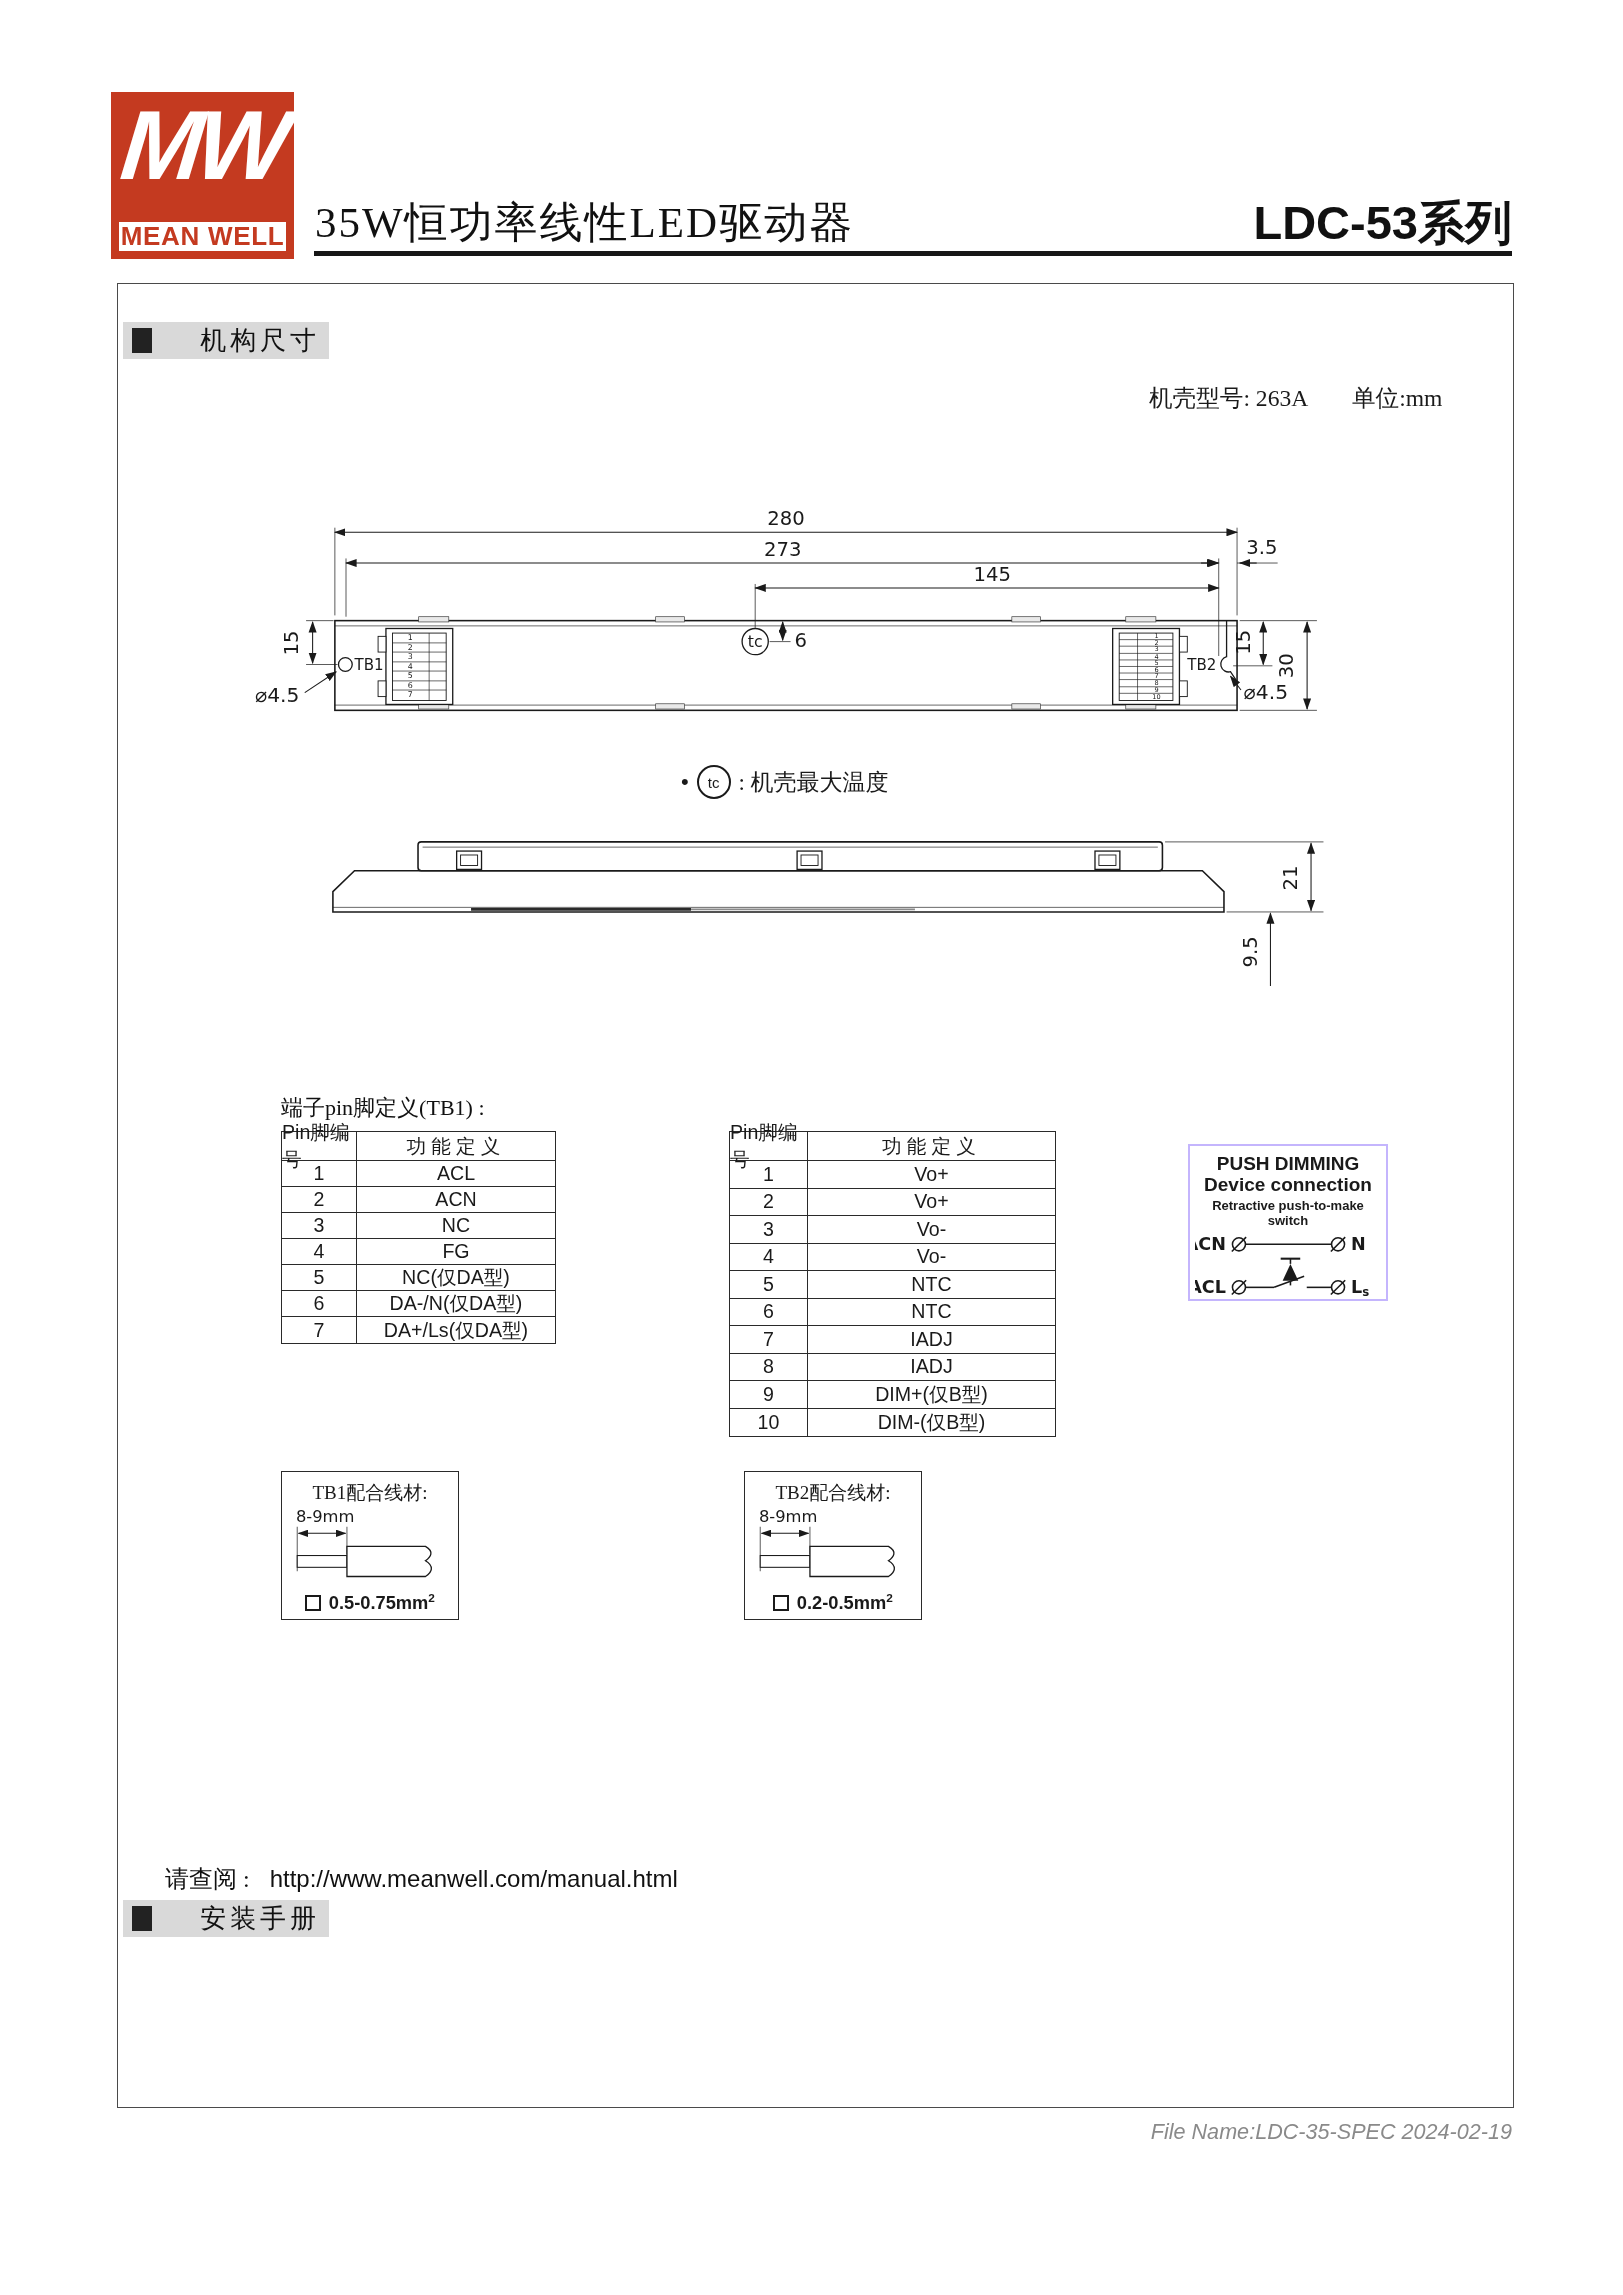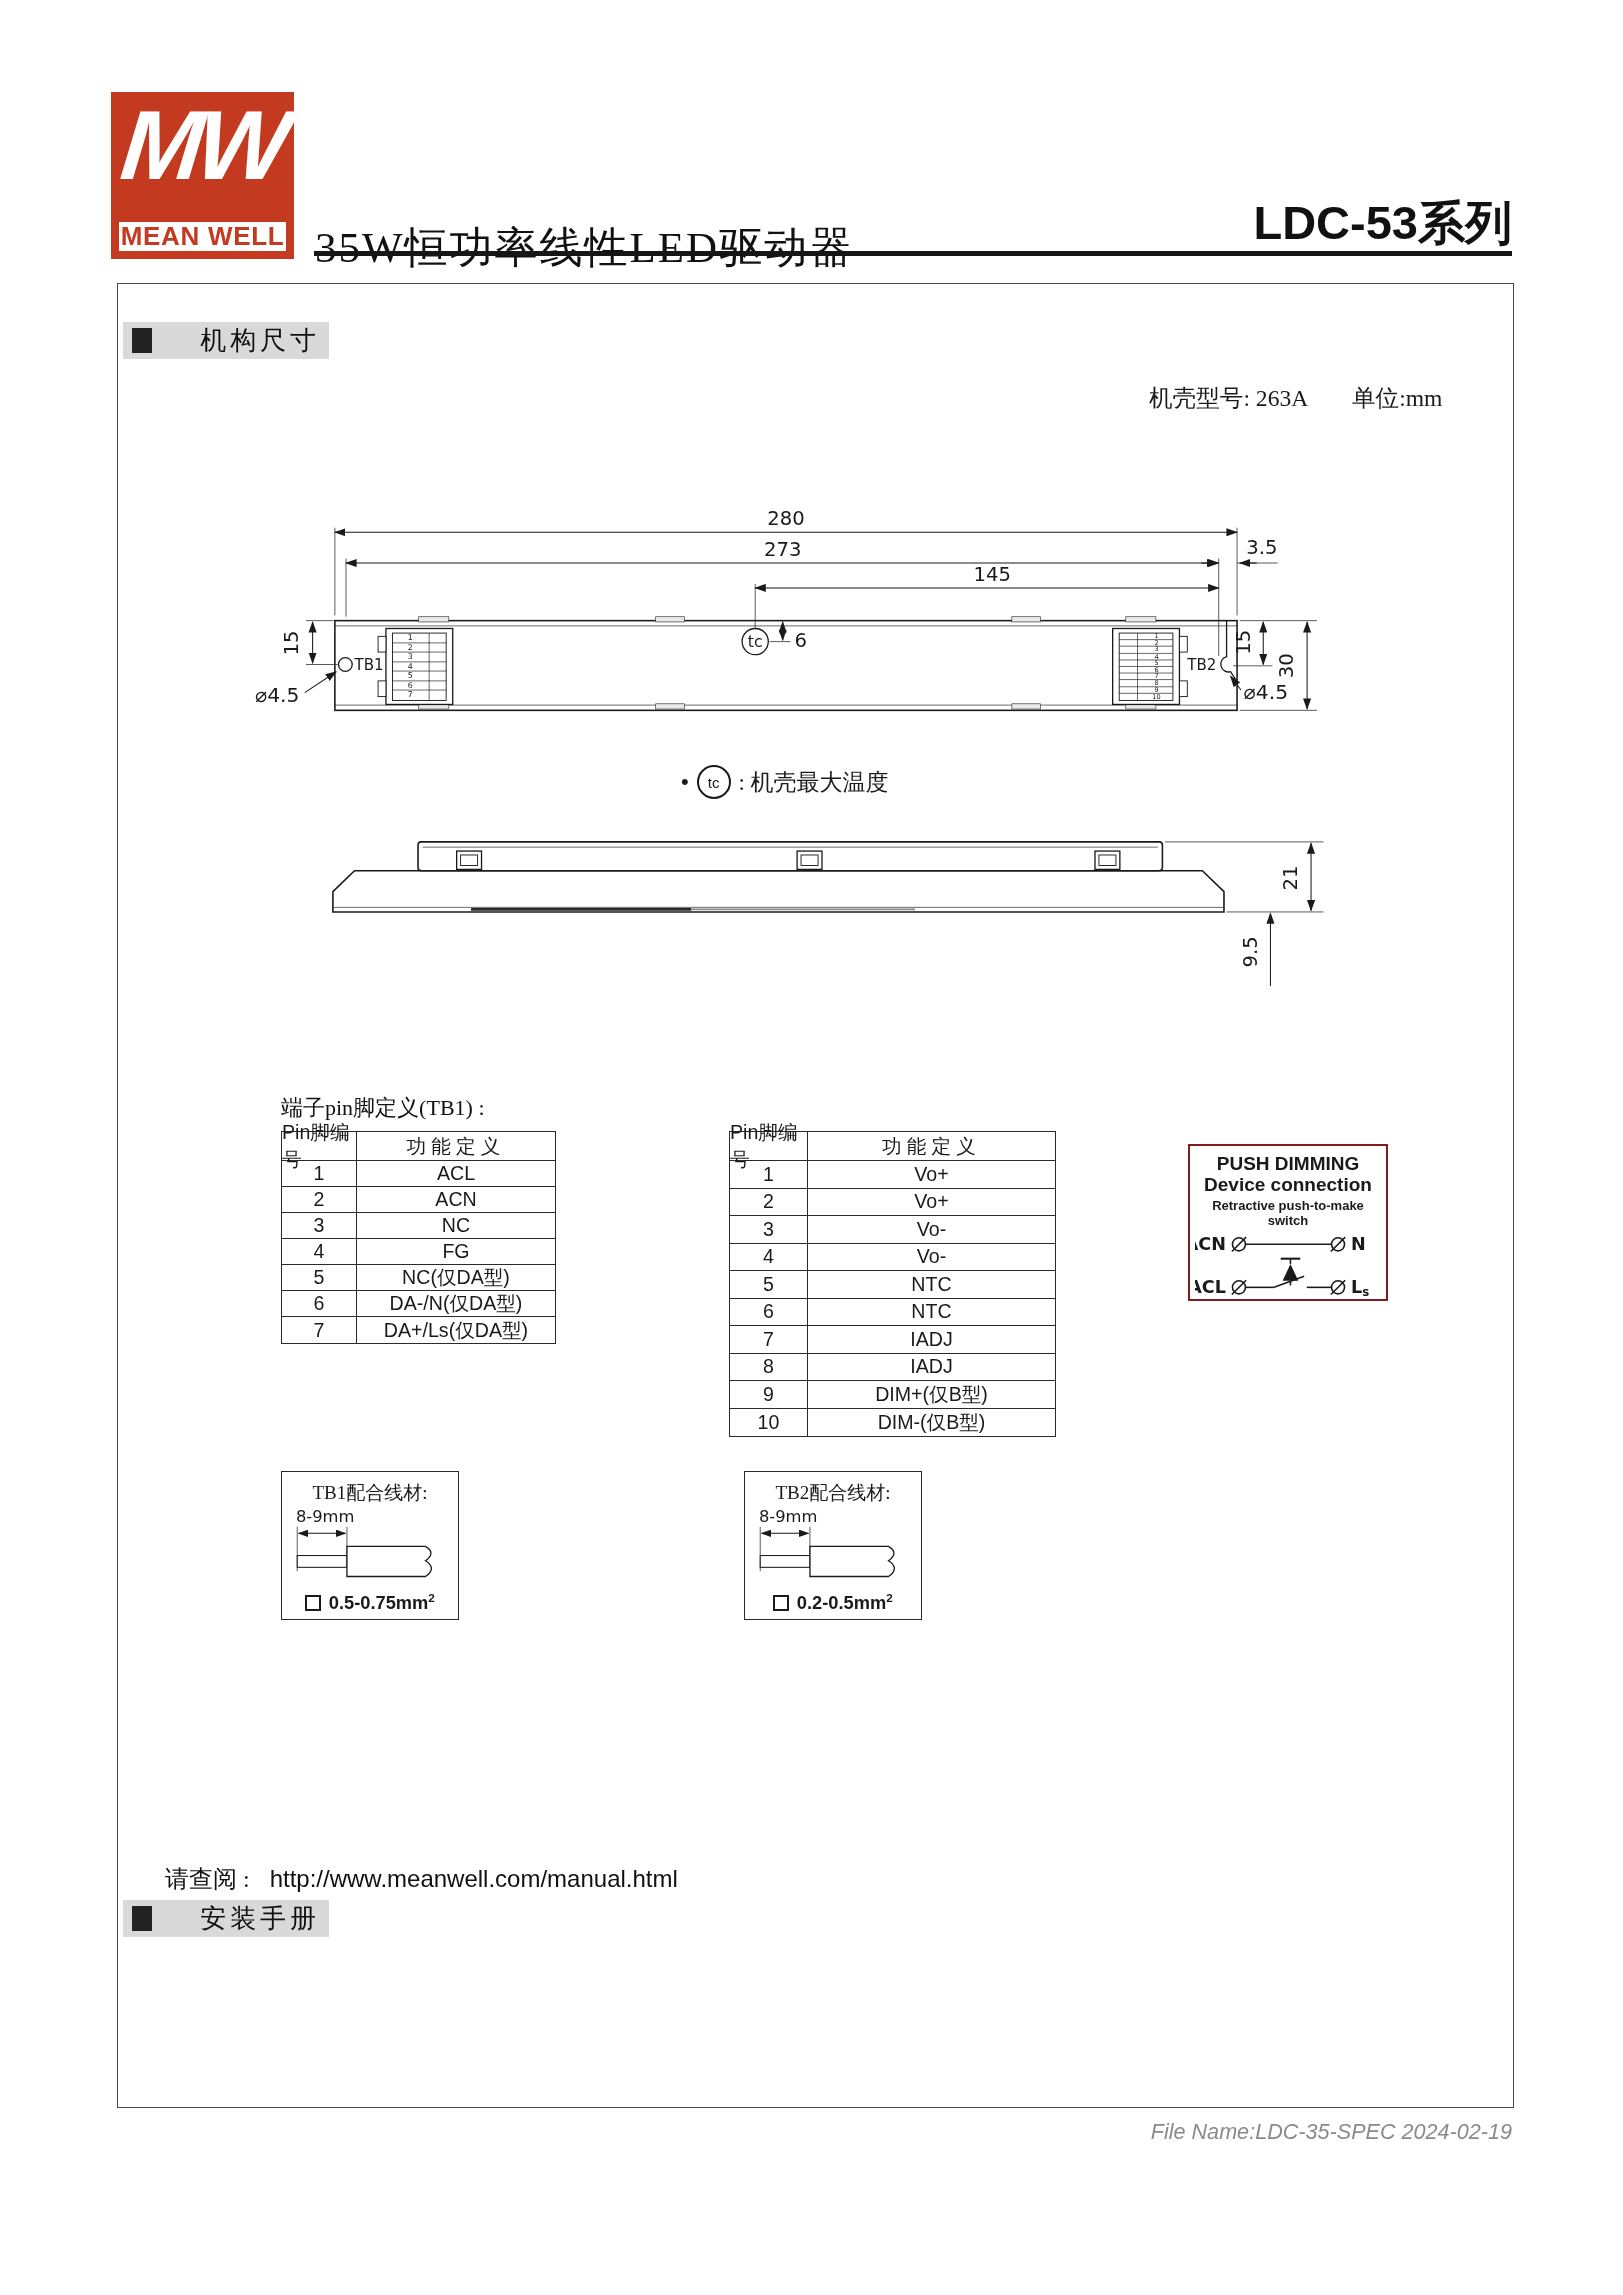"35W恒功率线性LED驱动器" .doc-title { margin-top: 25px -> none }
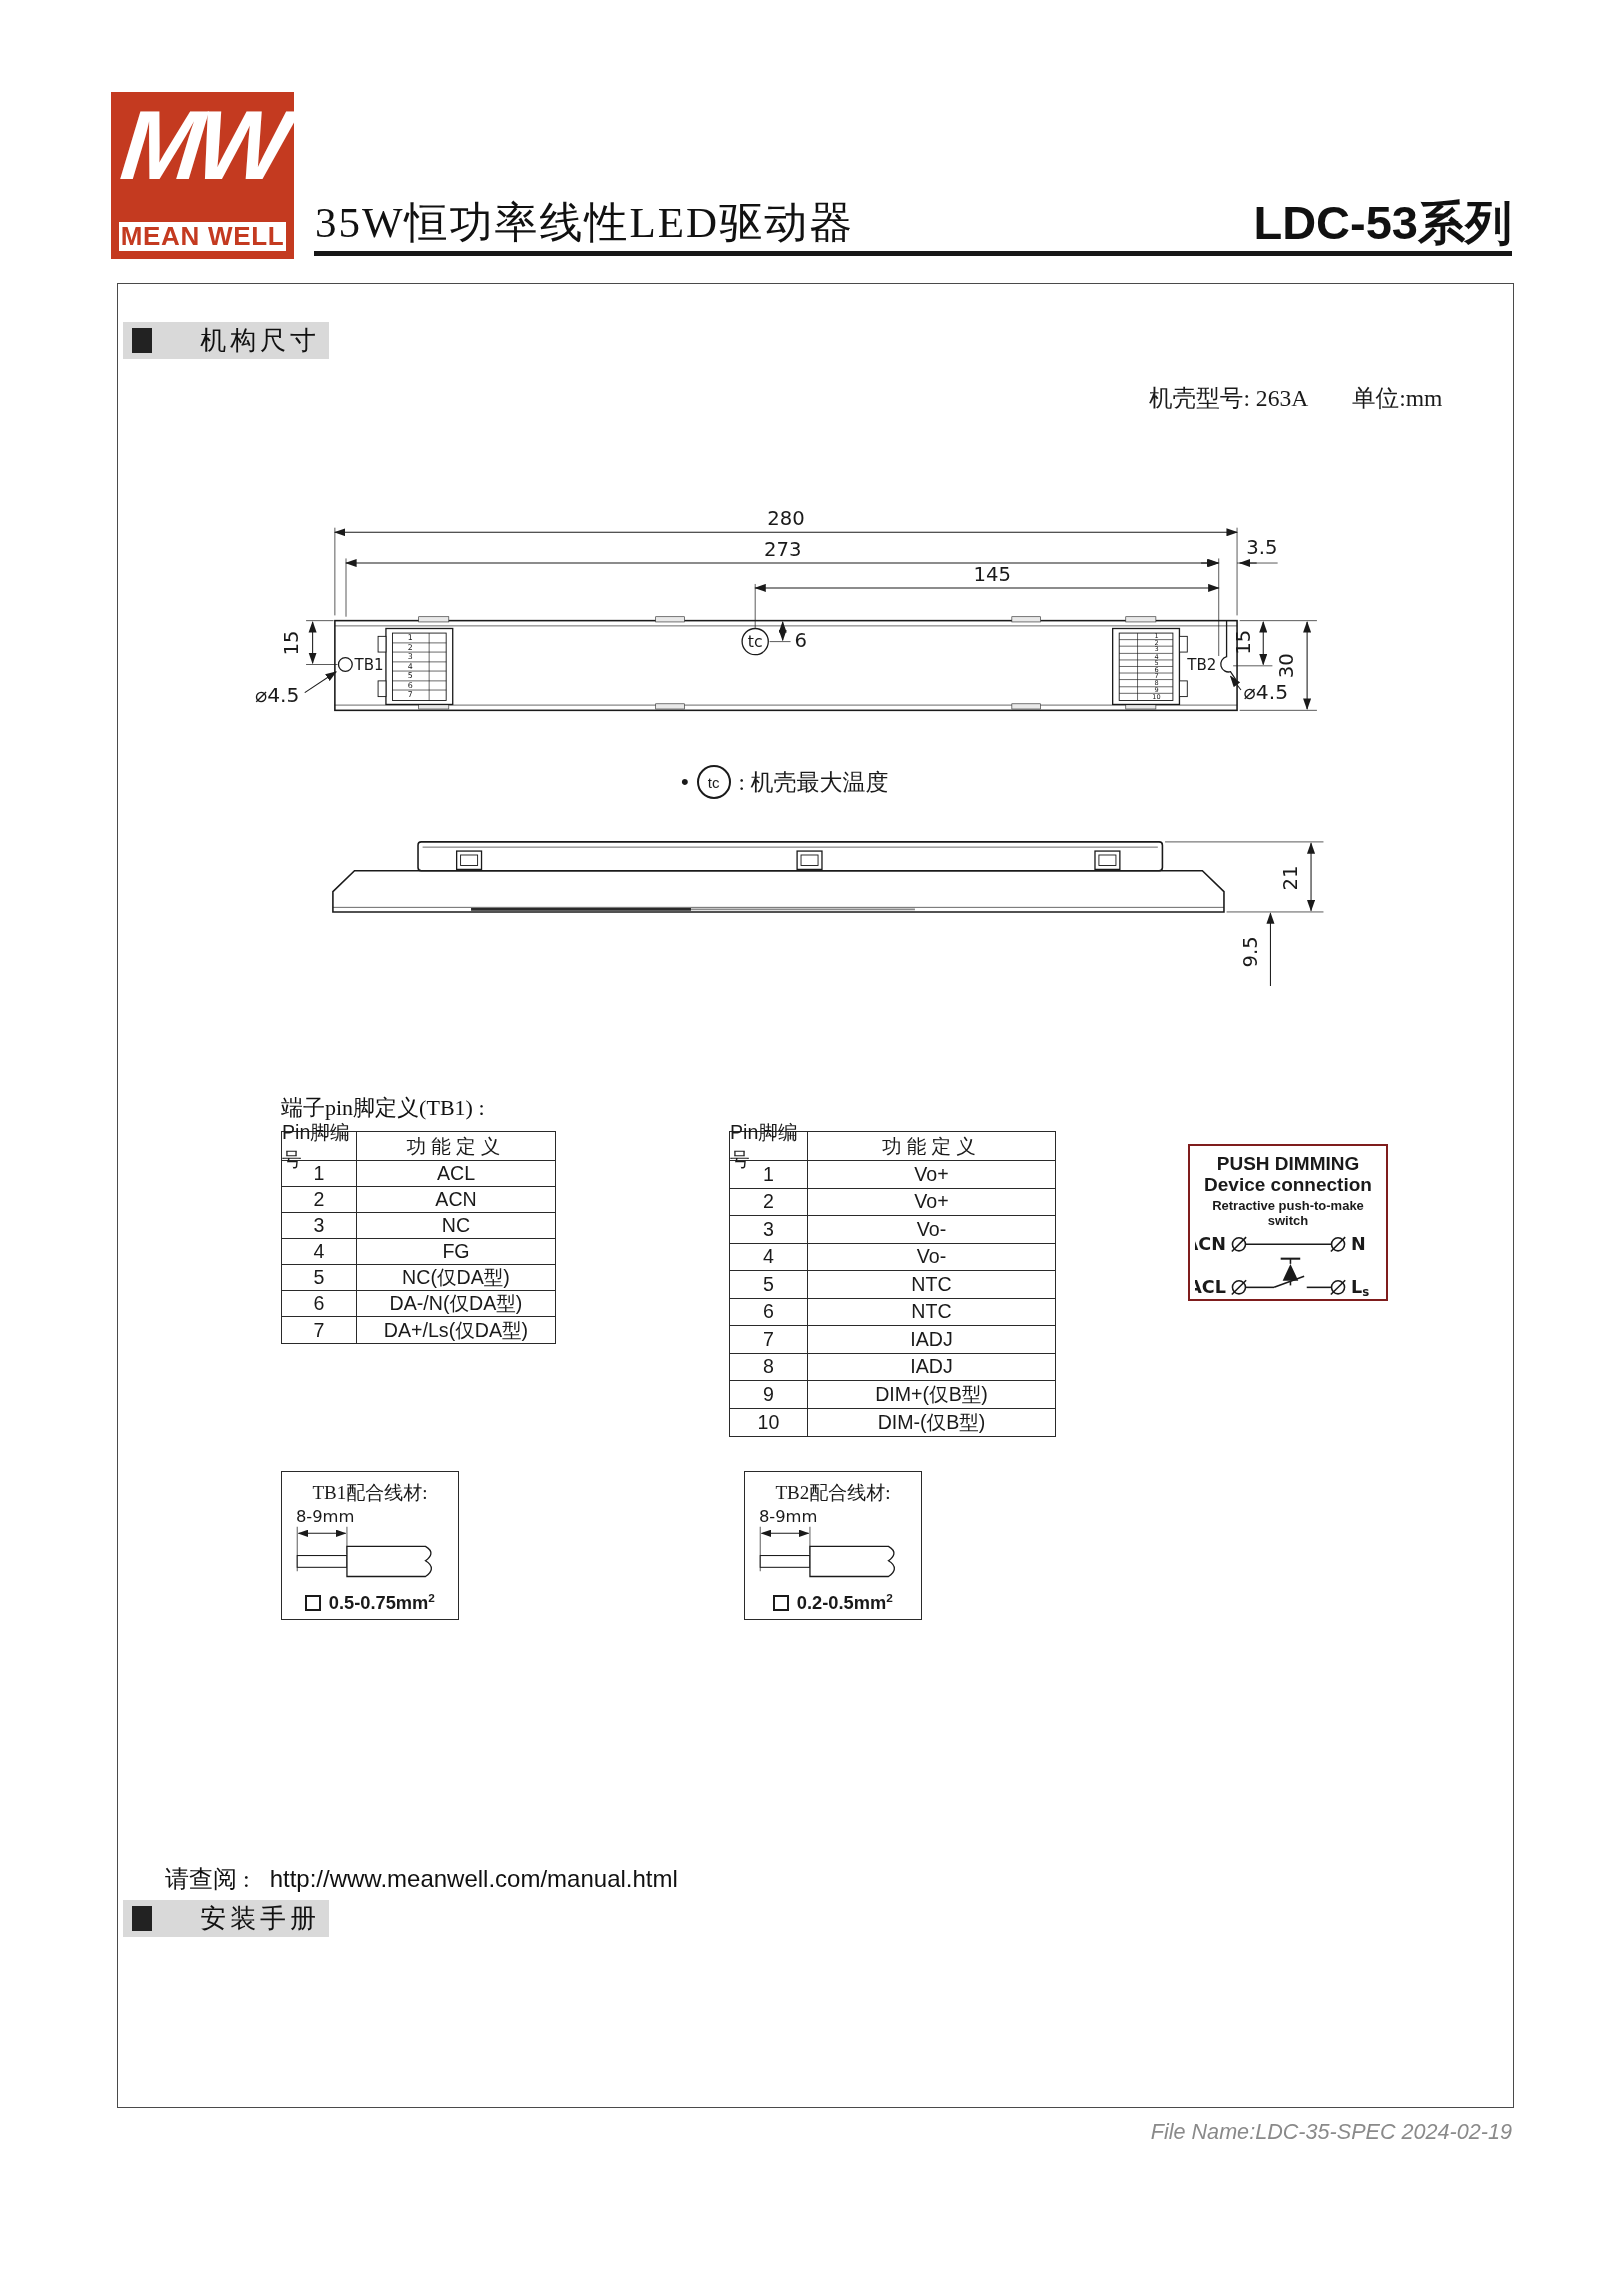"PUSH DIMMING" .push-box { border: 2px solid #7f1d1d -> 2px solid #c4b5fd }
